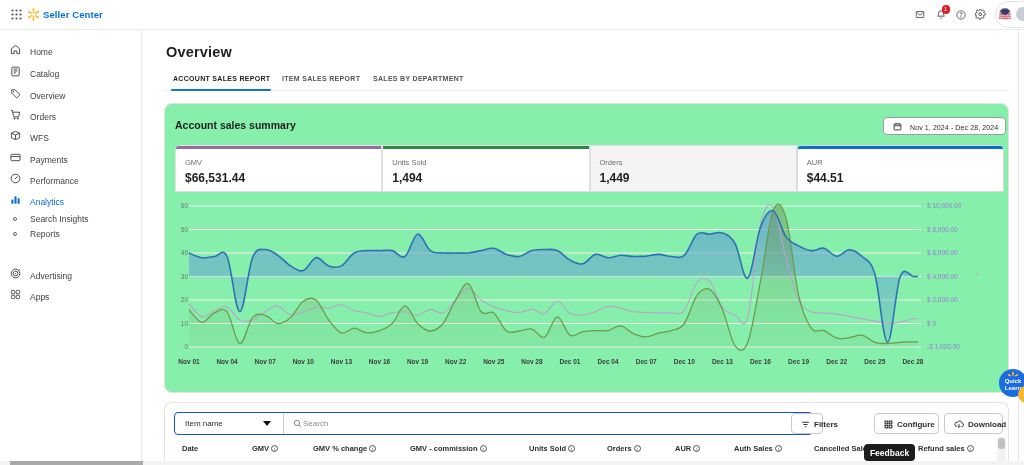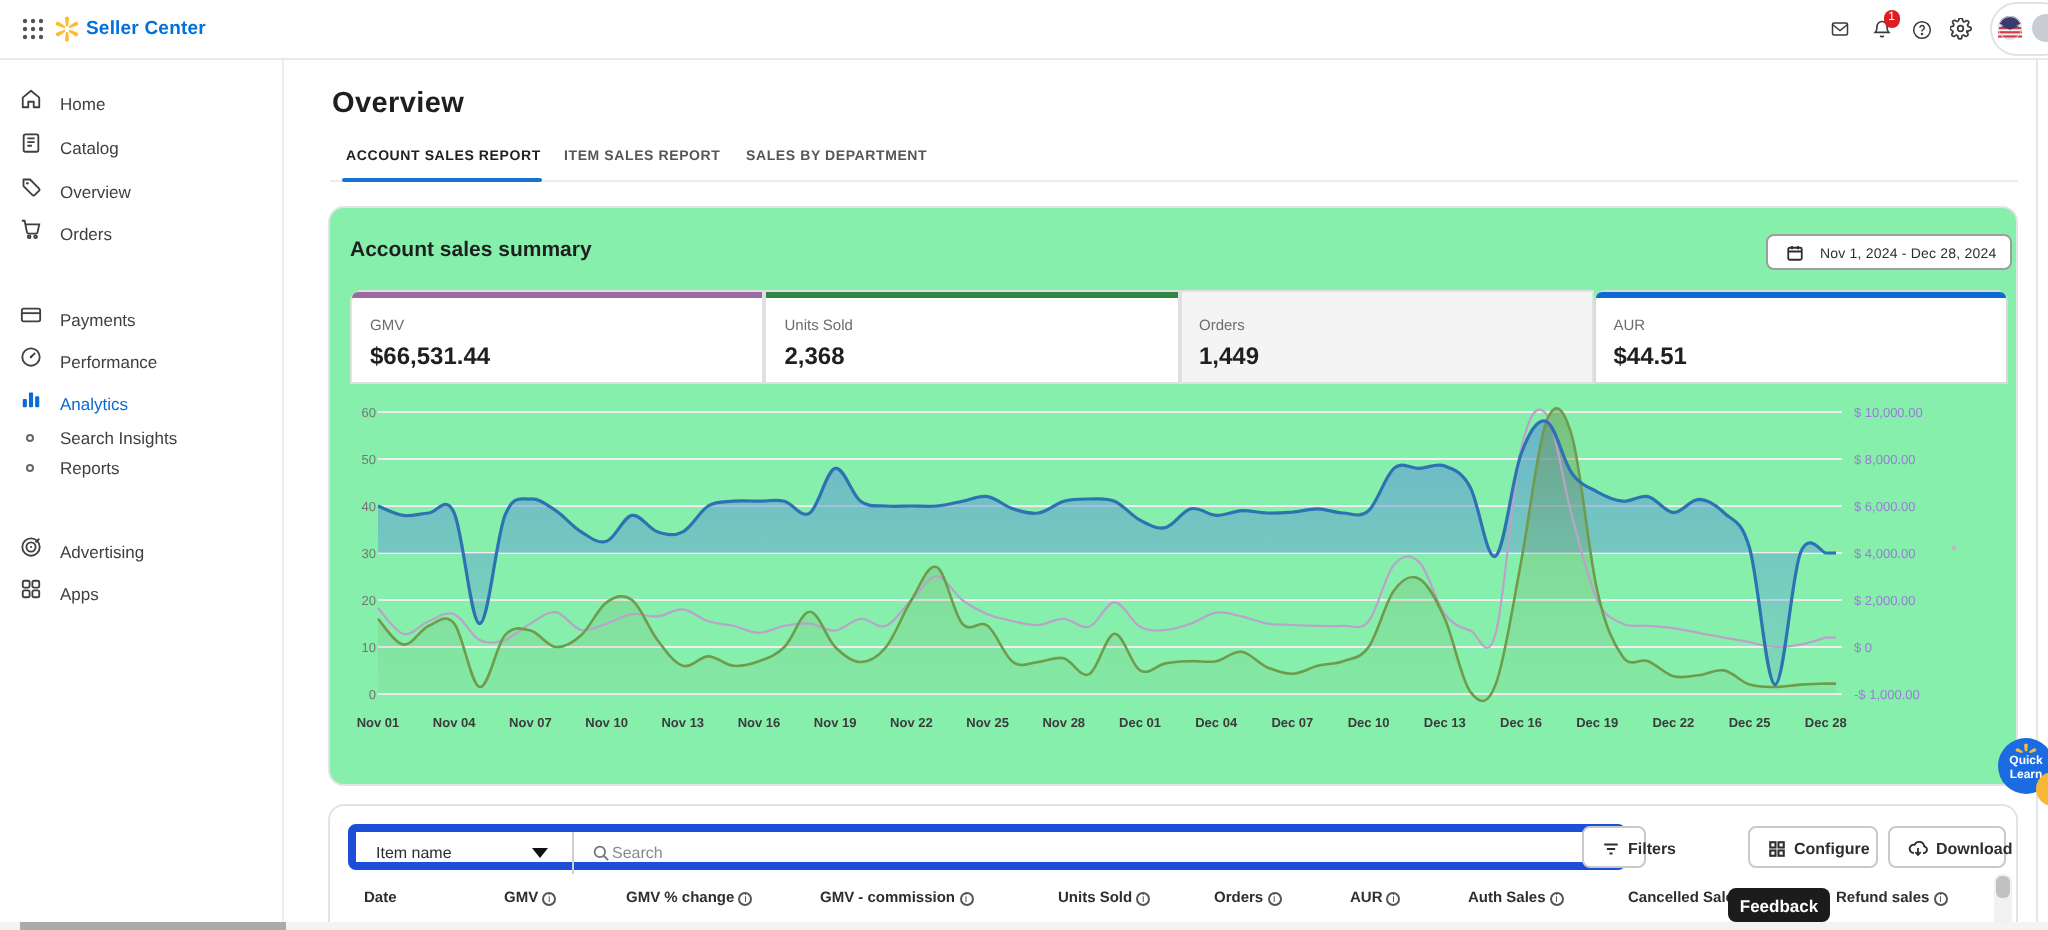"WFS" div.nav-item { html: none -> <div> <svg> <path></path> <path></path> </svg> <span>WFS</span> </div> }
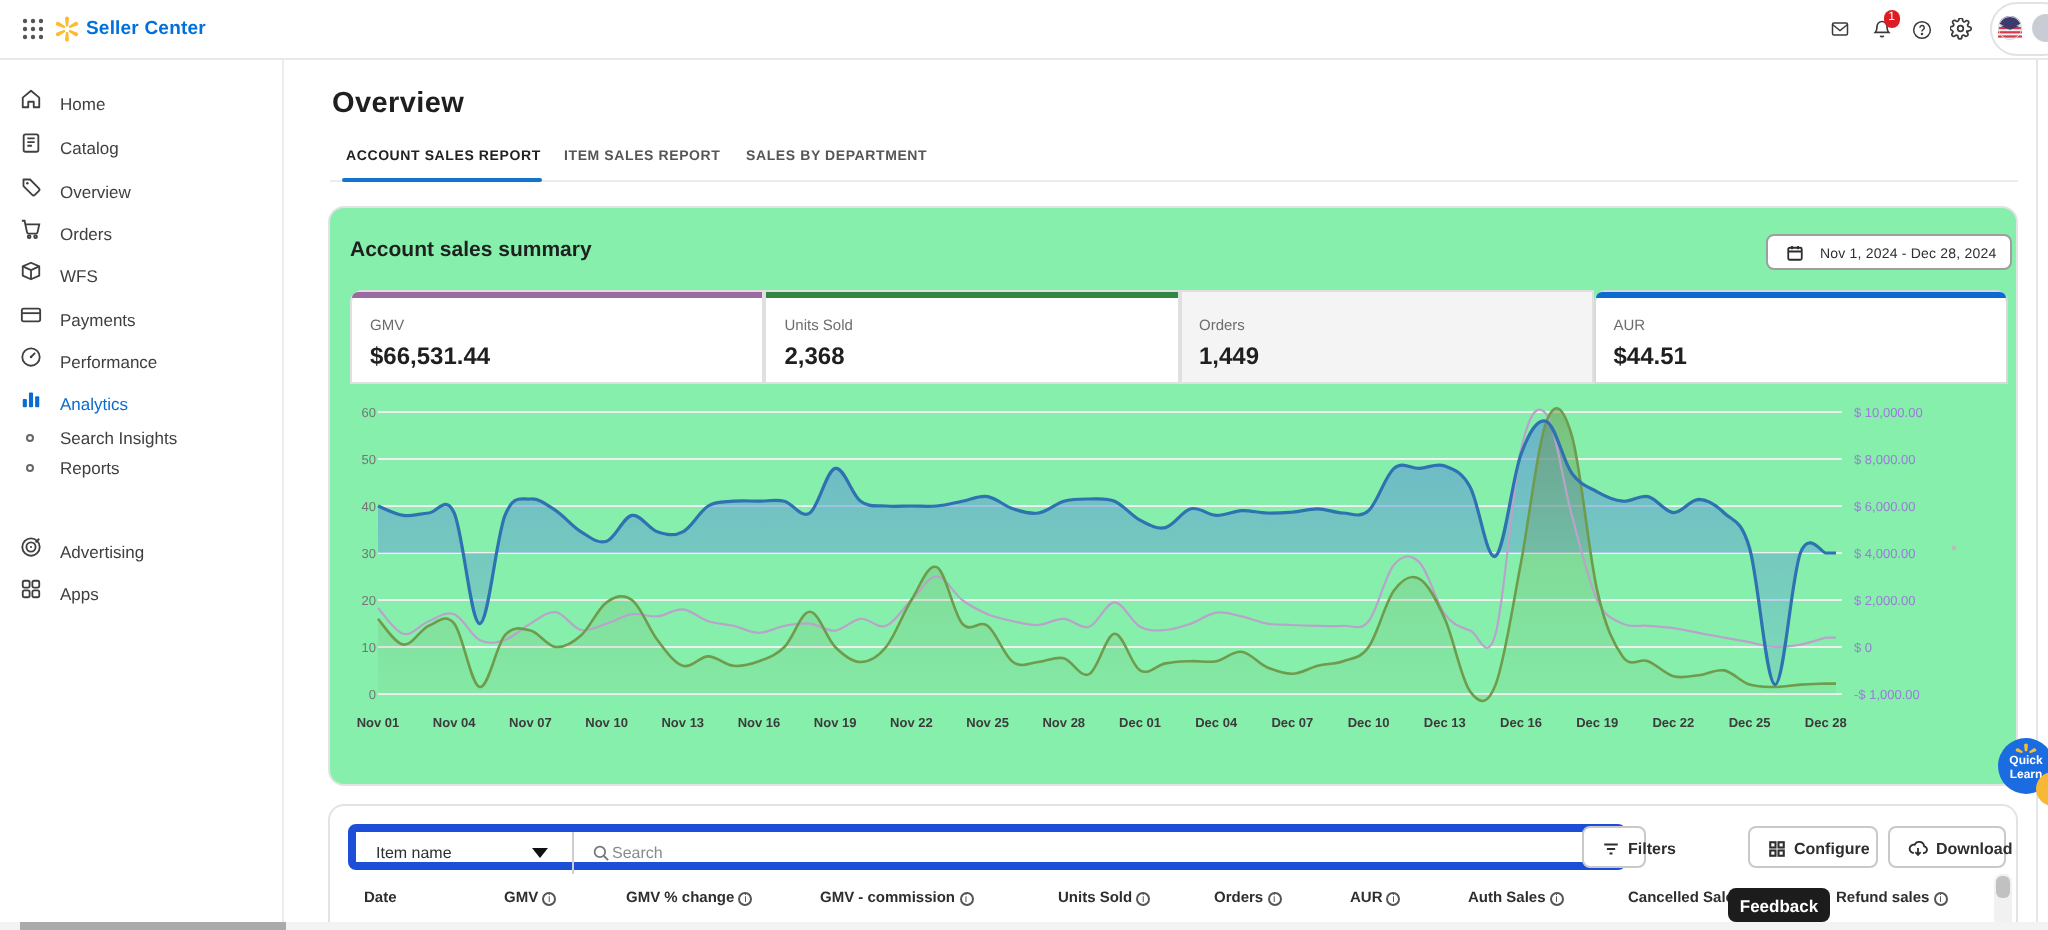"2,368" div.val { text: 2,368 -> 1,494 }
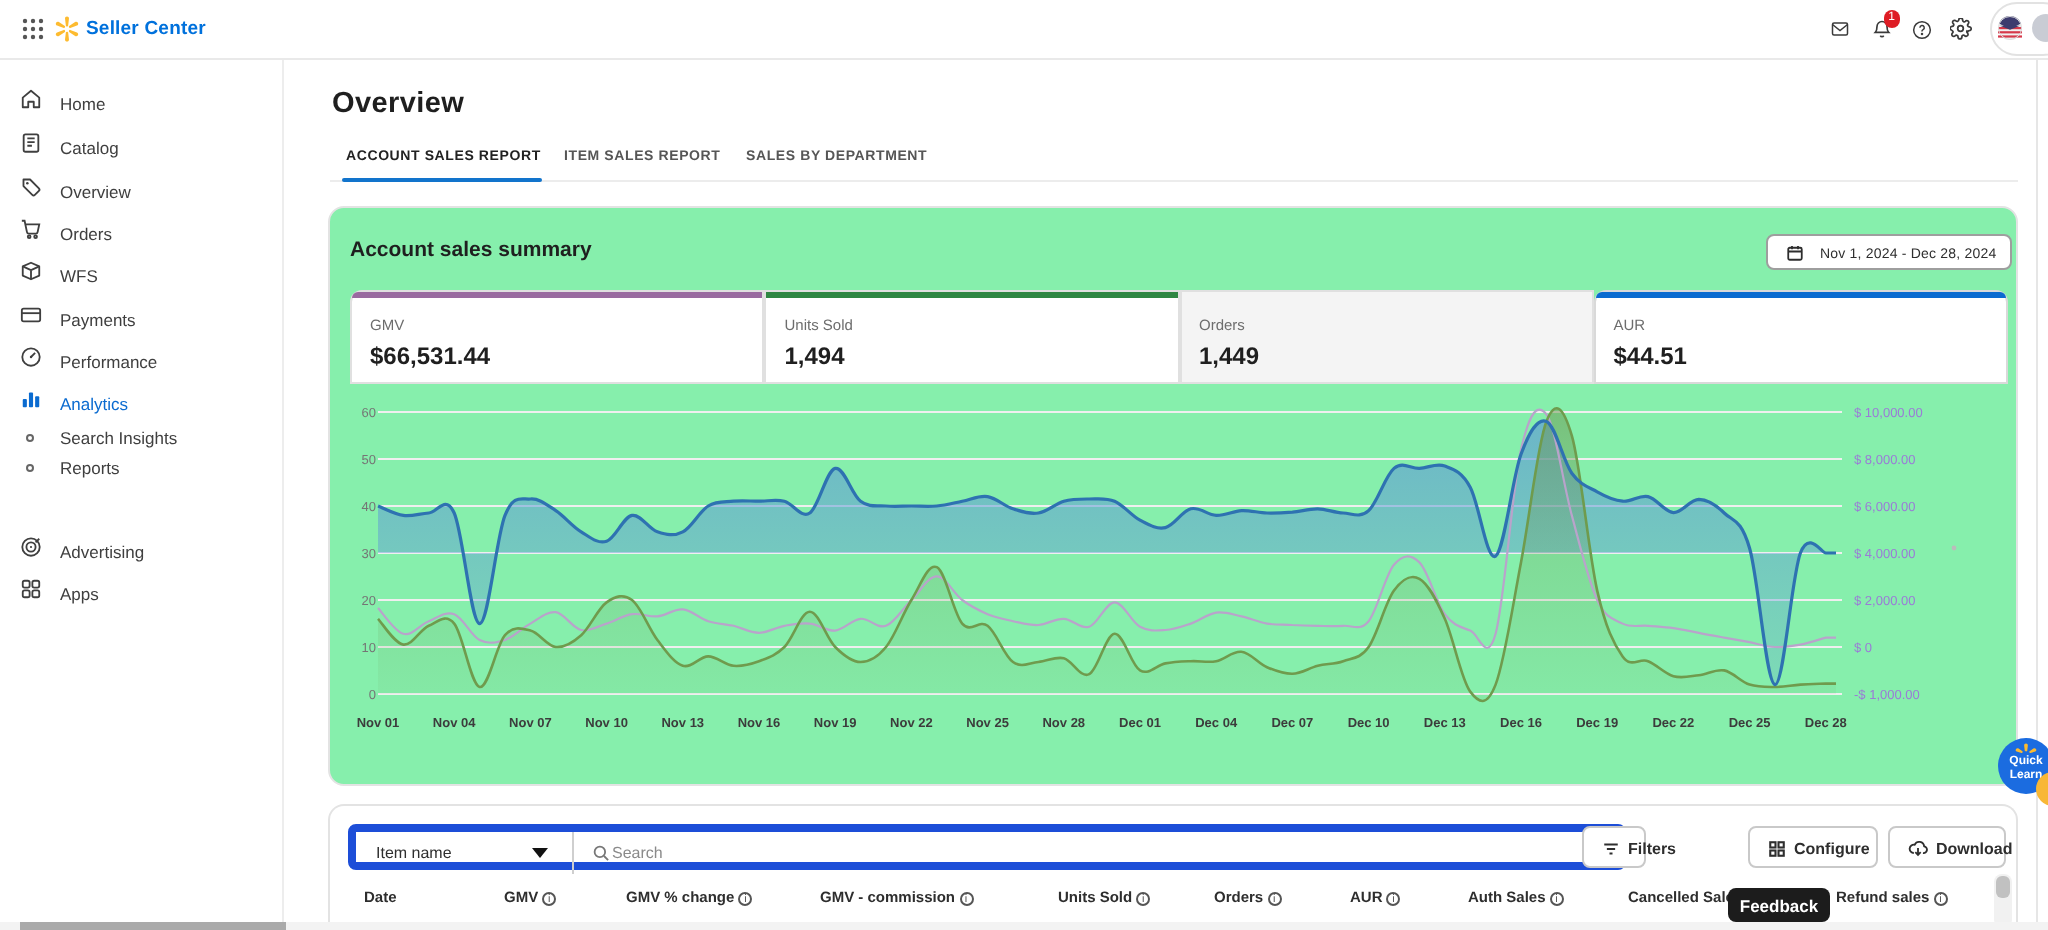"Item name" #searchwrap { border: 4px solid #1d4ed8 -> 1px solid #1d4ed8 }
